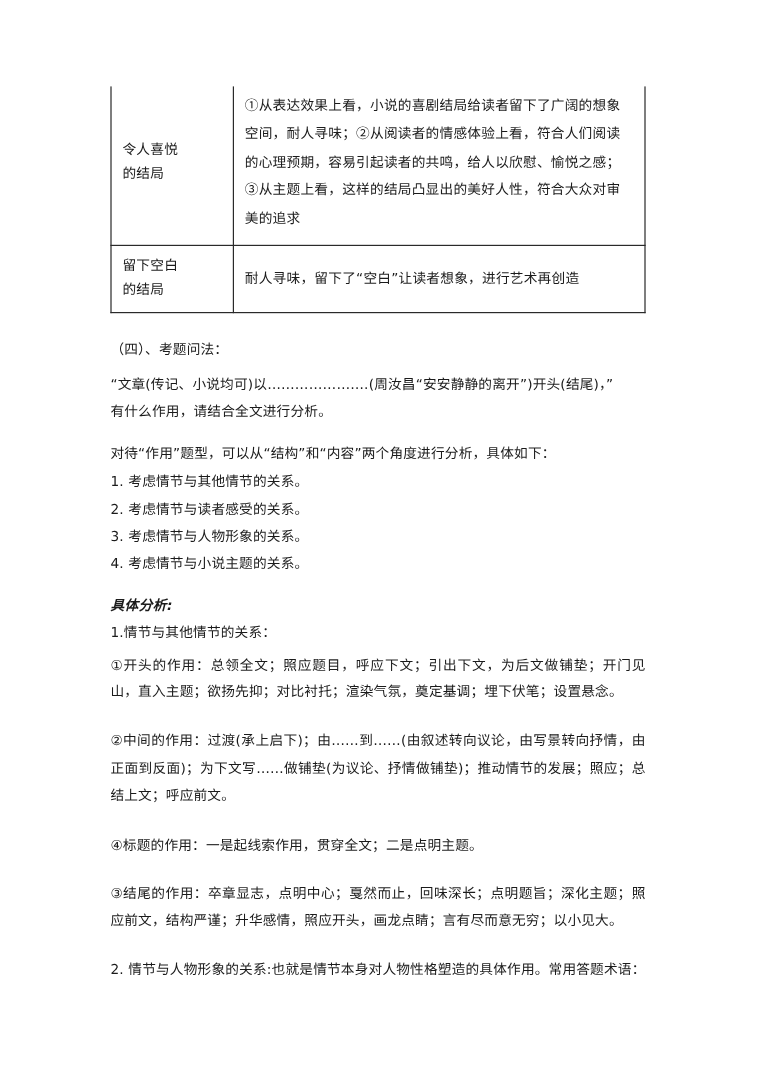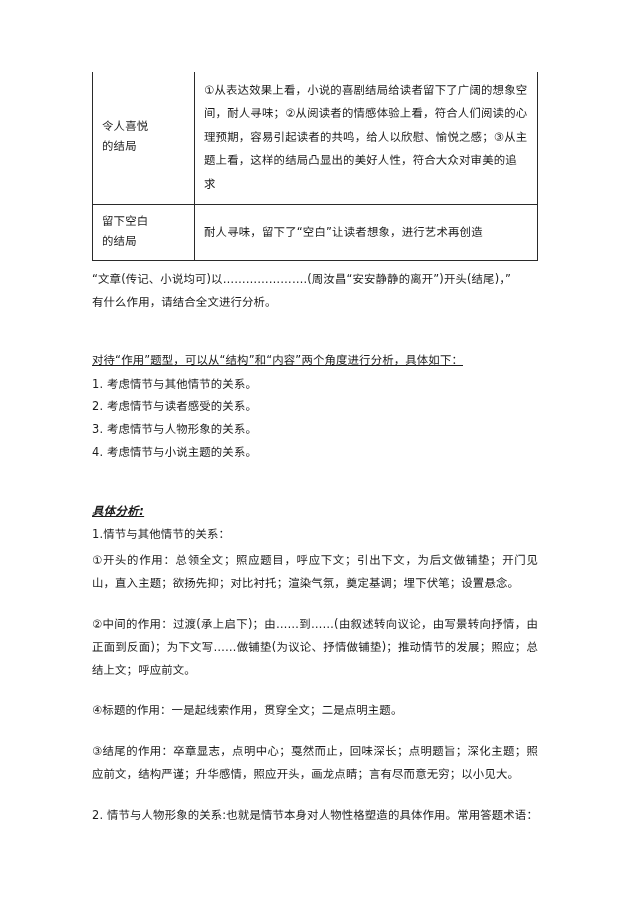"①从表达效果上看，小说的喜剧结局给读者留下了广阔的想象空间，耐人寻味；②从阅读者" table.info-table tr:first-child td { font-family: none -> Liberation Mono, monospace }
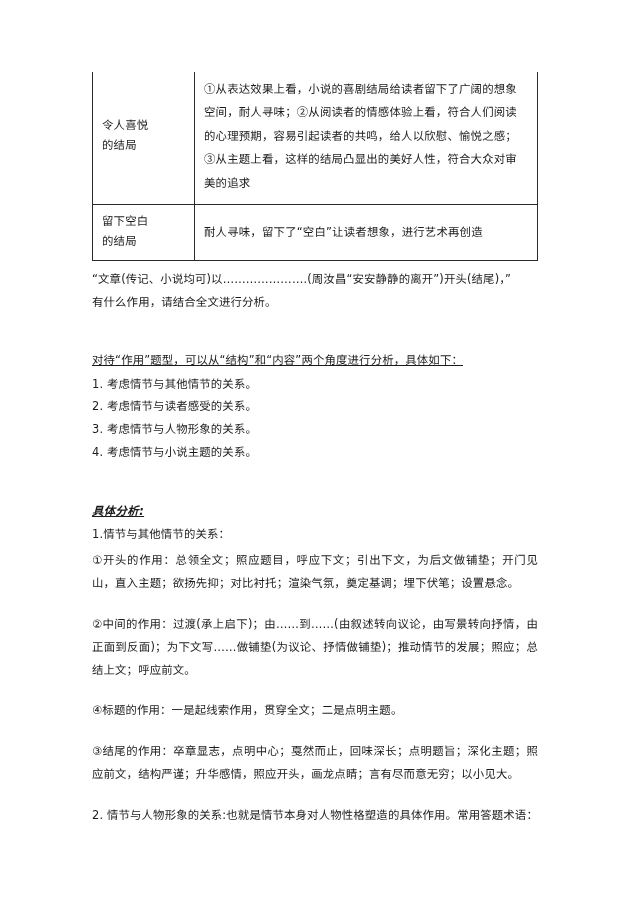"（四）、考题问法：" div.blk { html: none -> <div>（四）、考题问法：</div> }
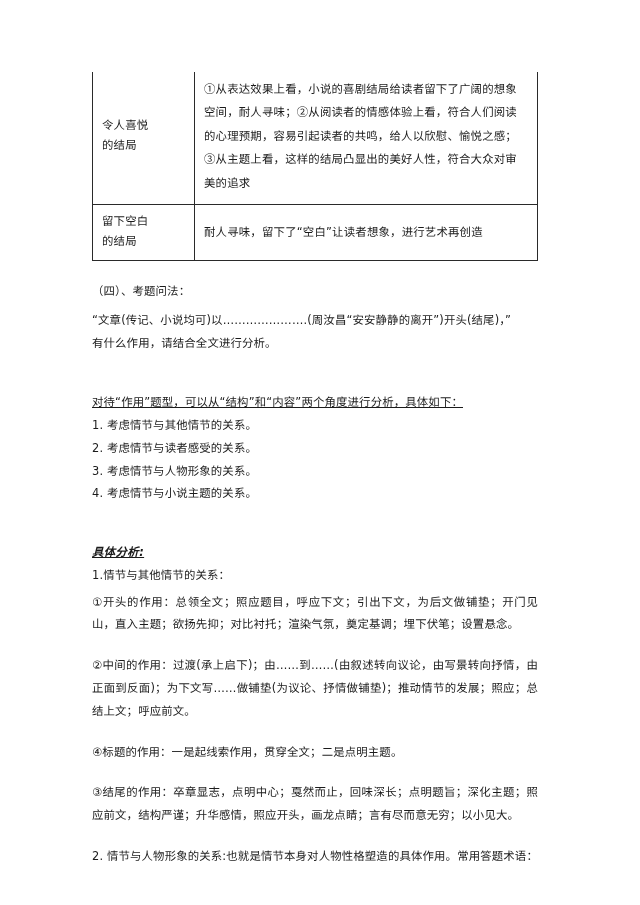"对待“作用”题型，可以从“结构”和“内容”两个角度进行分析，具体如下：" .gap-lg { margin-top: 36px -> 12px; text-decoration: underline -> none }
